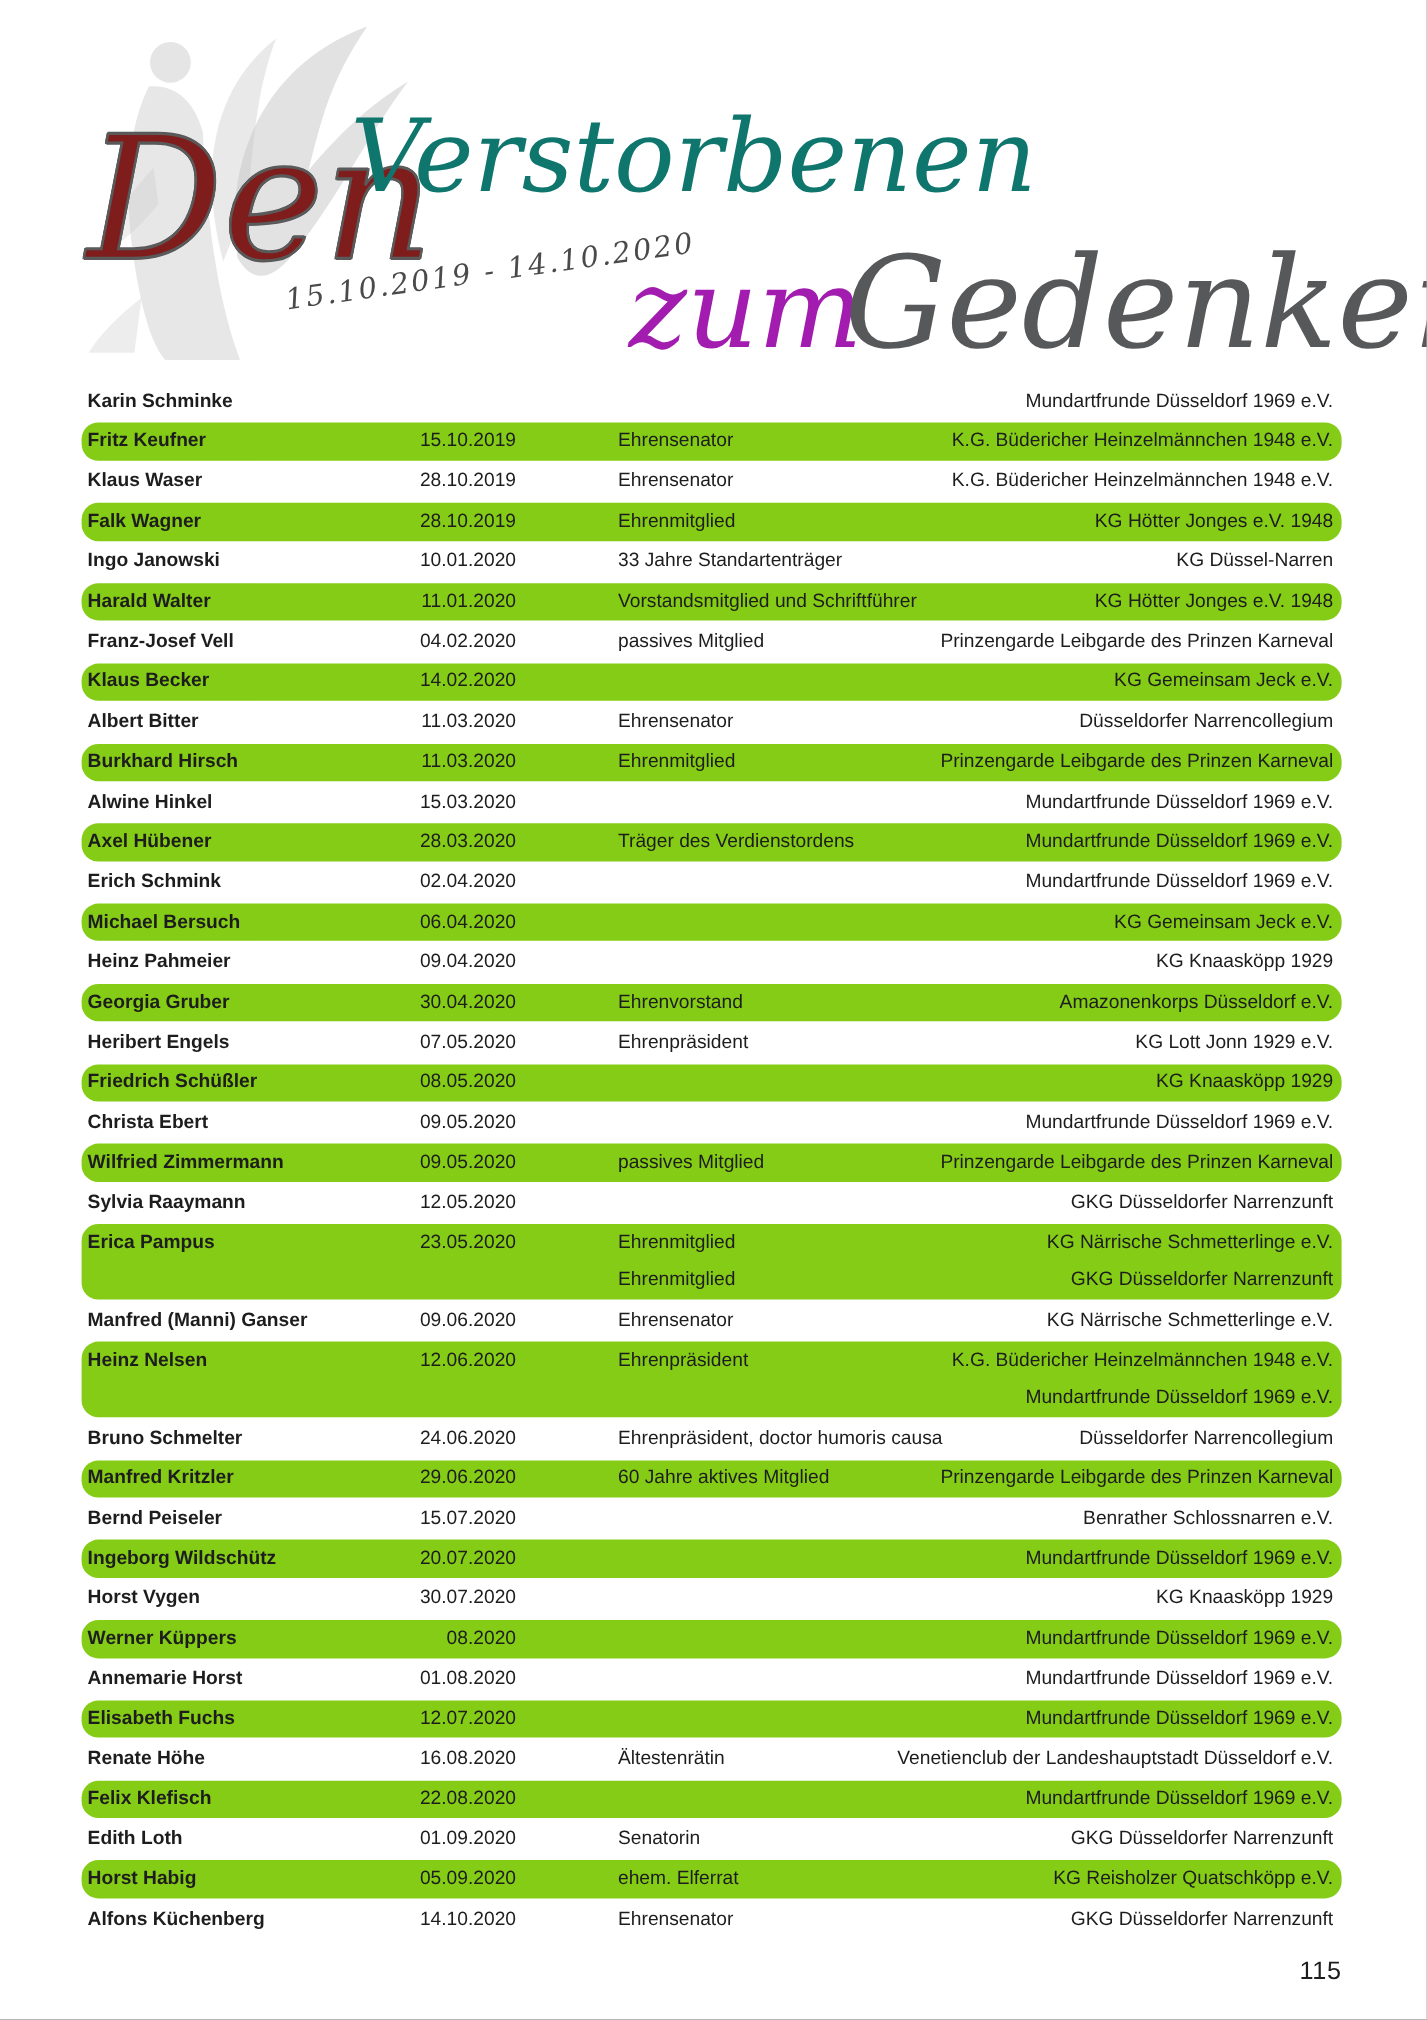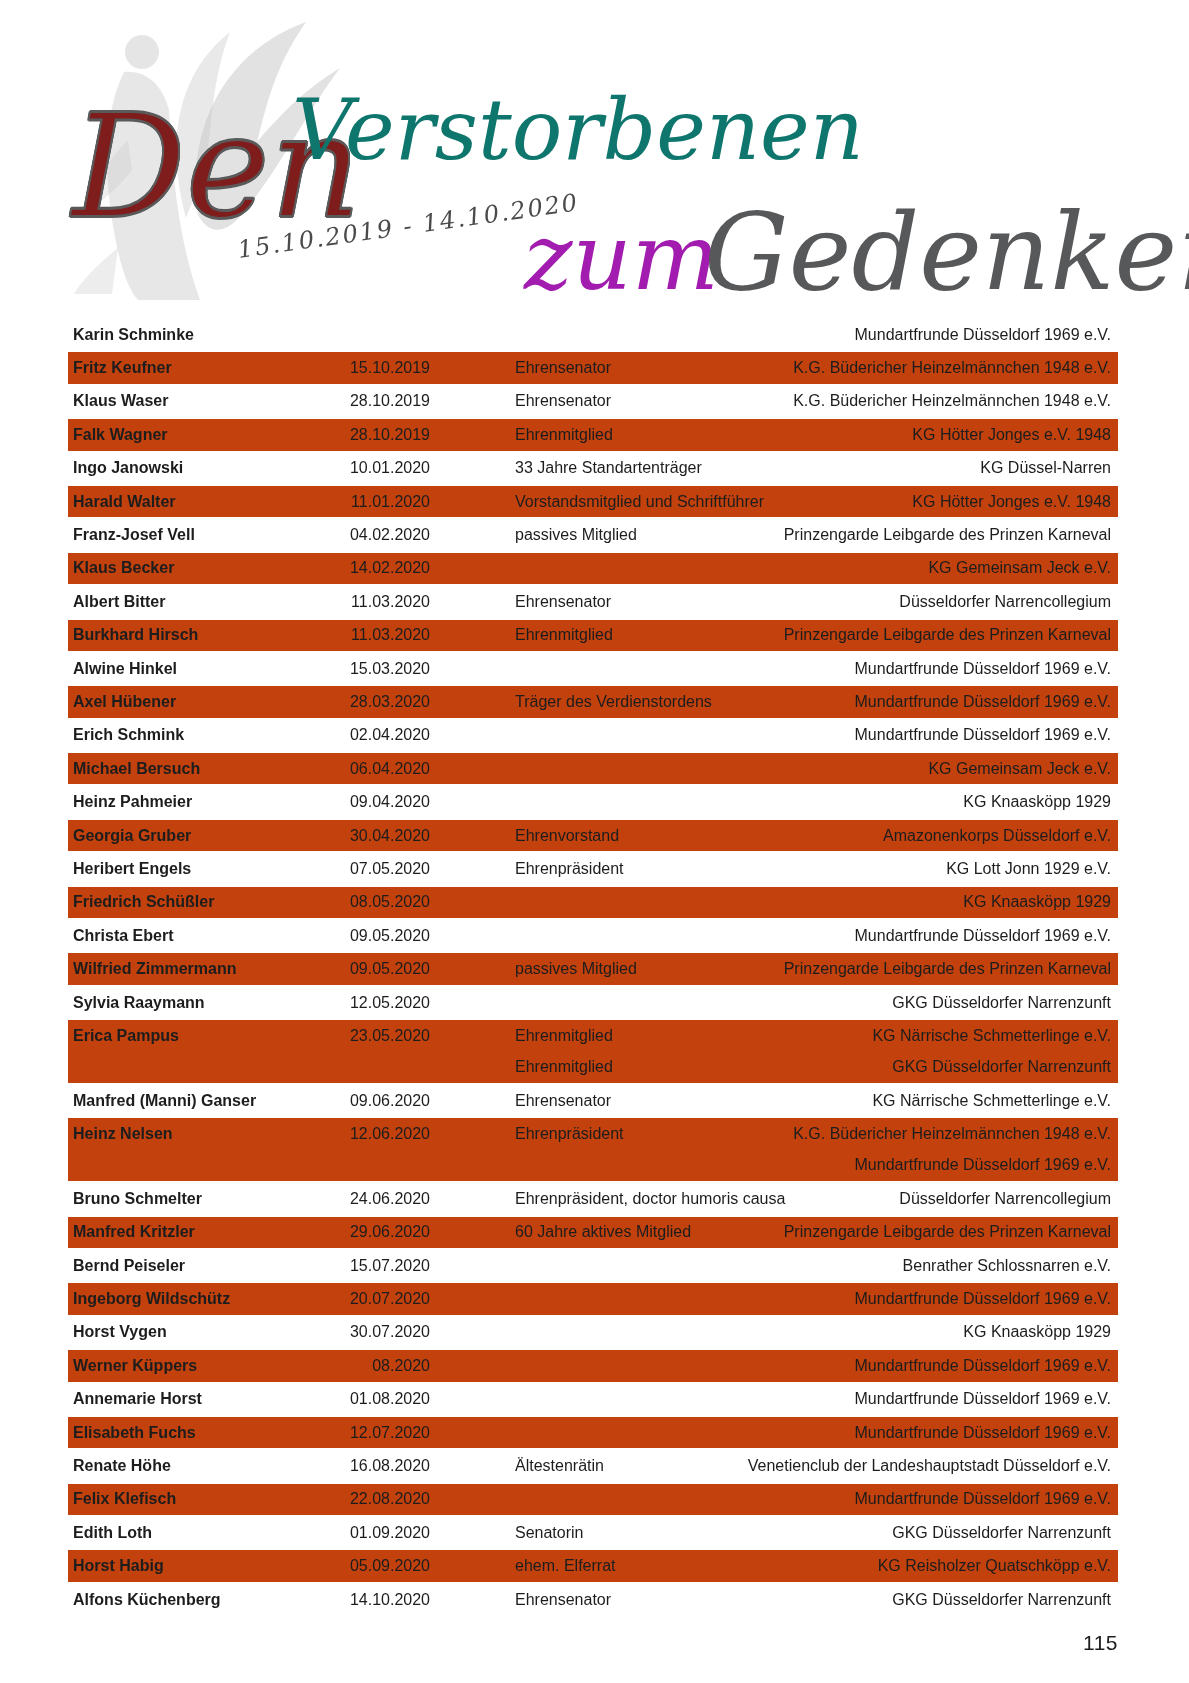"Fritz Keufner" .entry.shaded { background: #c2410c -> #84cc16; border-radius: none -> 14px }
